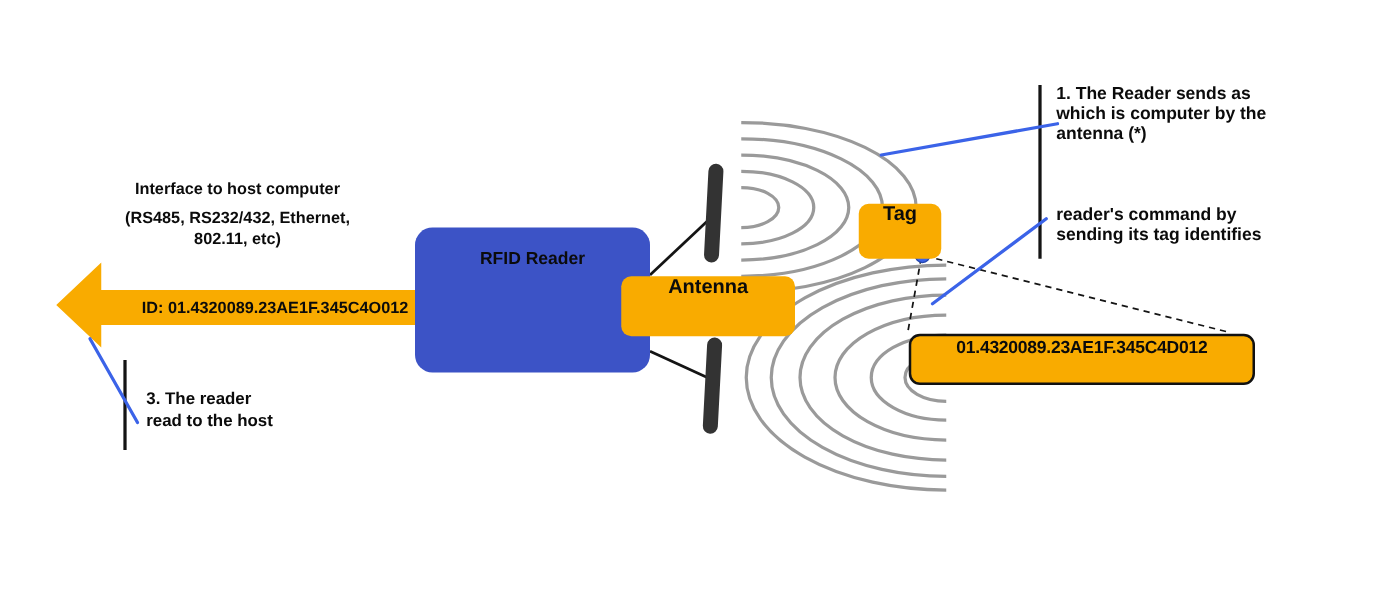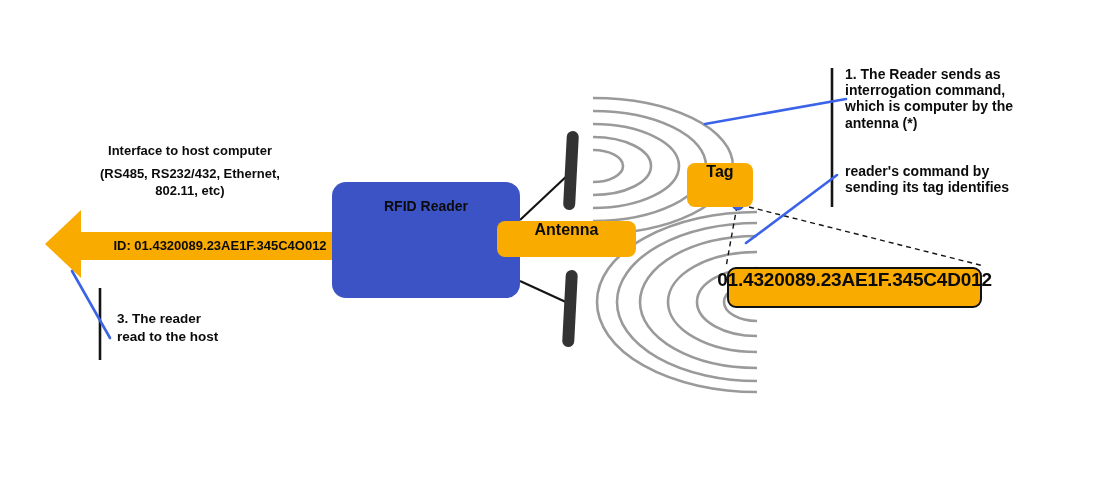"interrogation command," div { html: <div>interrogation command,</div> -> none }
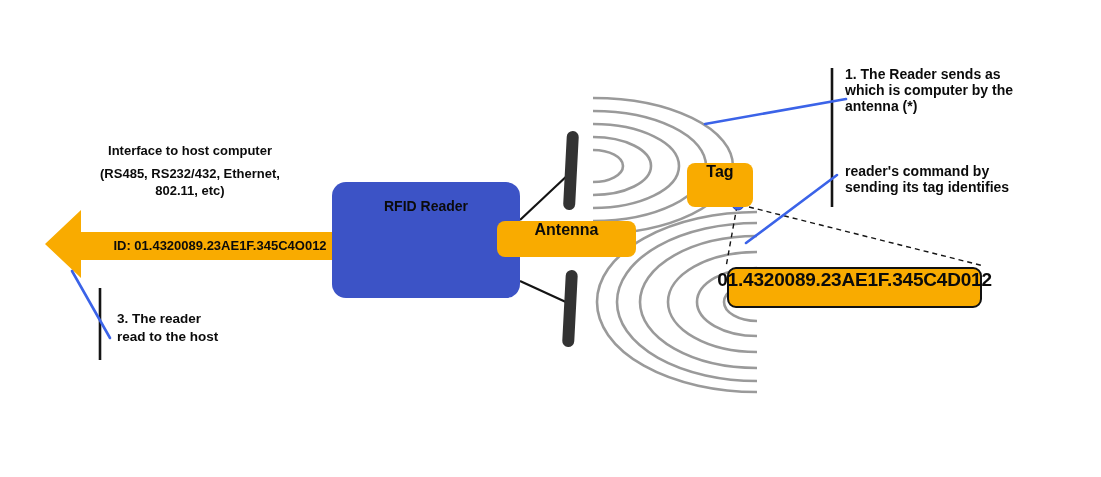"Antenna" .antenna-box { height: 36px -> 48px }
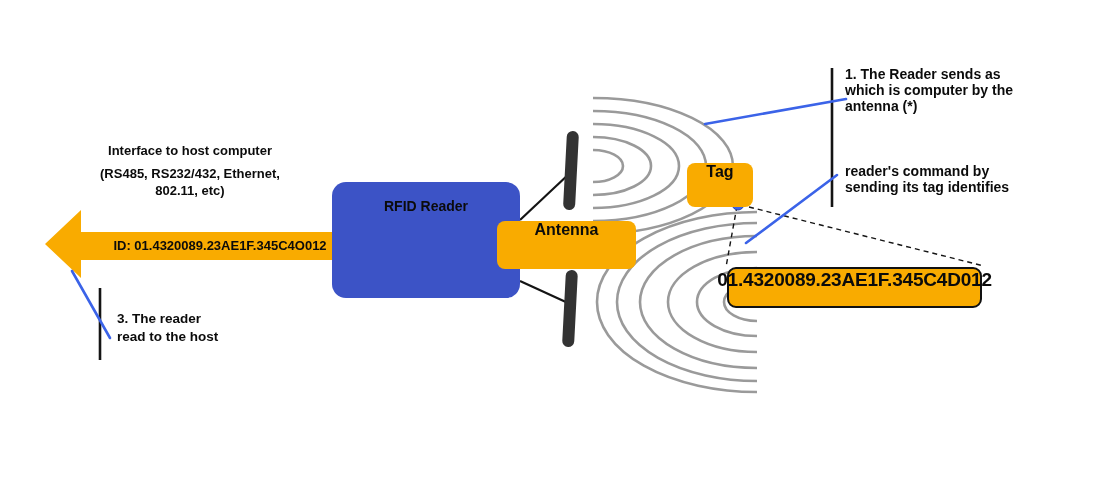"01.4320089.23AE1F.345C4D012" .tagid-box { font-size: 19px -> 14px; width: 255px -> 277px }
